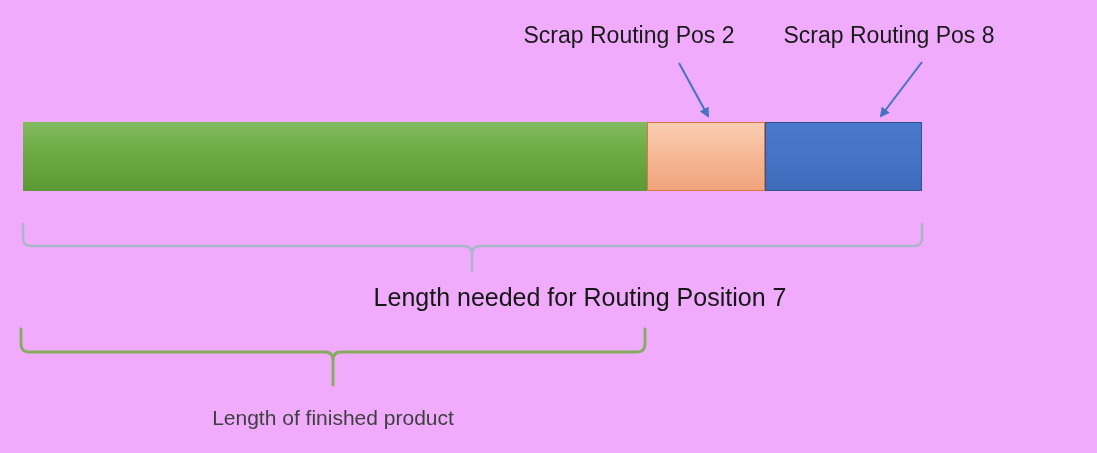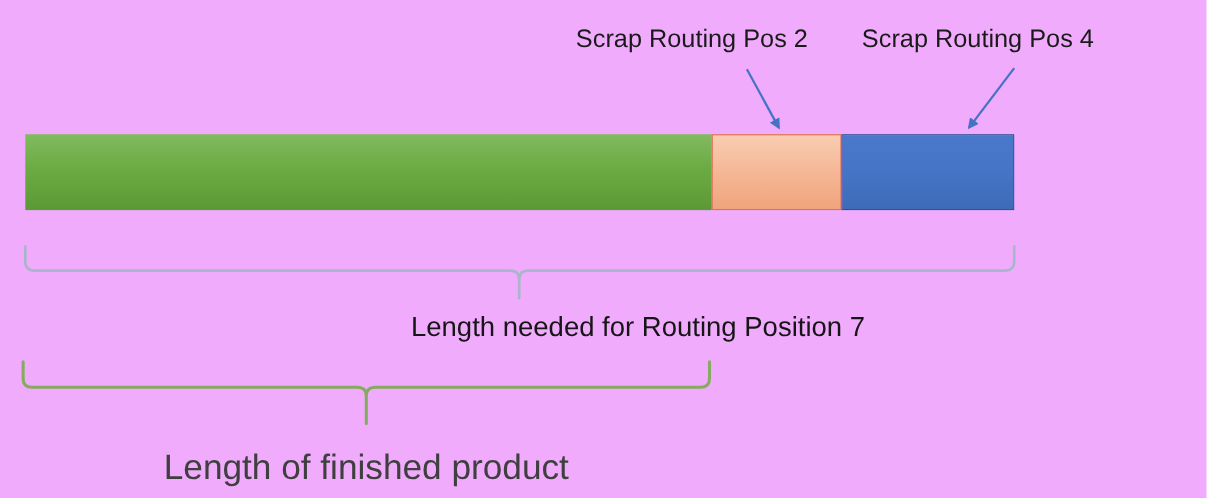"Scrap Routing Pos 4" div.txt { text: 4 -> 8 }
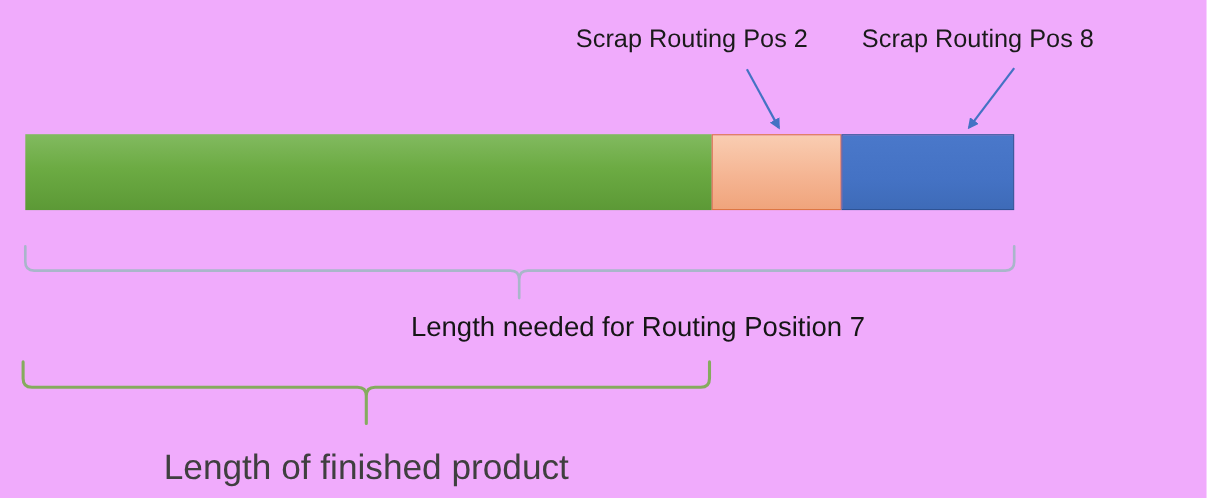"Length of finished product" #label-finished-length { font-size: 32px -> 21px }
